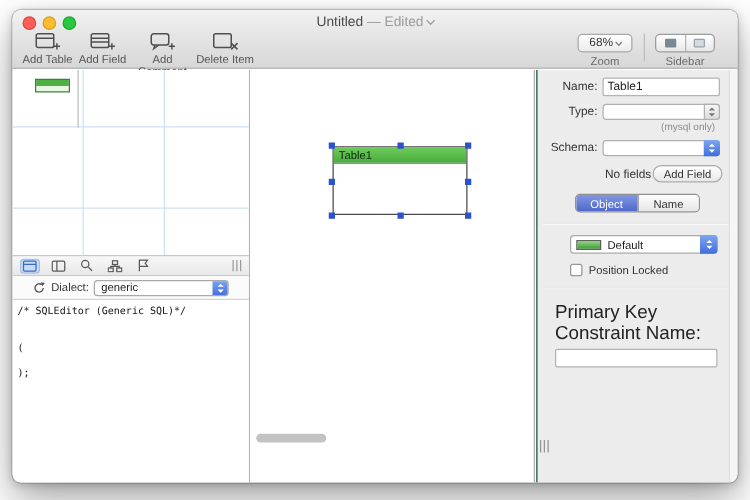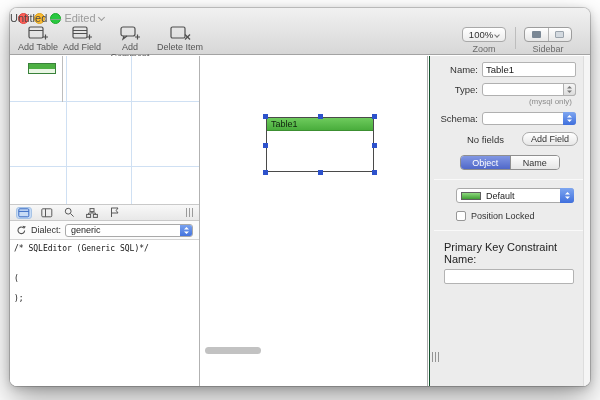"Untitled — Edited" .titlewrap { text-align: left -> center }
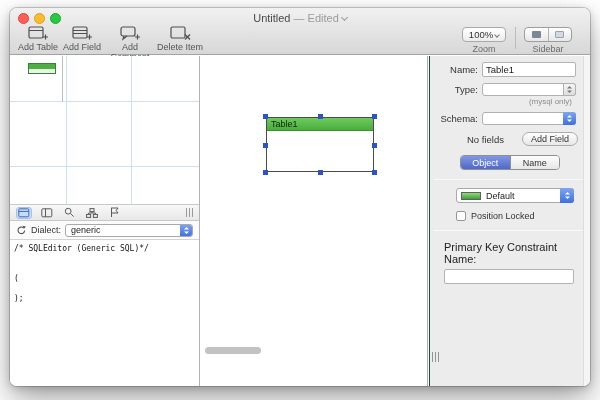"100%" span { text: 100% -> 68% }
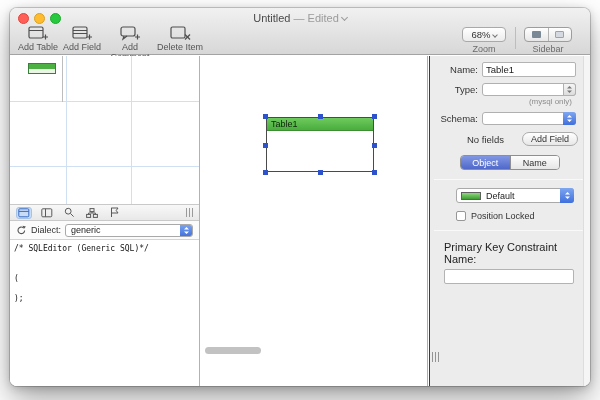"No fields" .sb-fields { gap: 18px -> 1px }
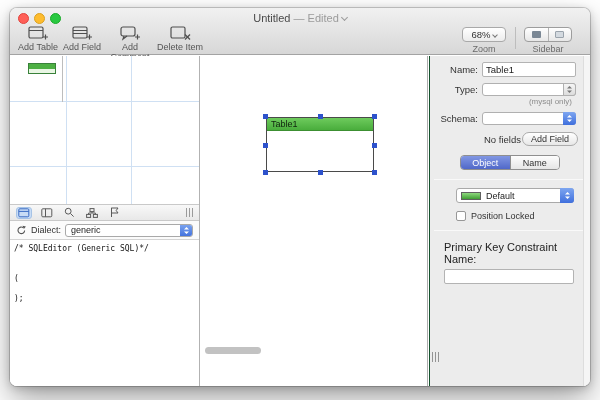"Dialect:" .lp-dialect { padding: 0 6px -> 0 16px }
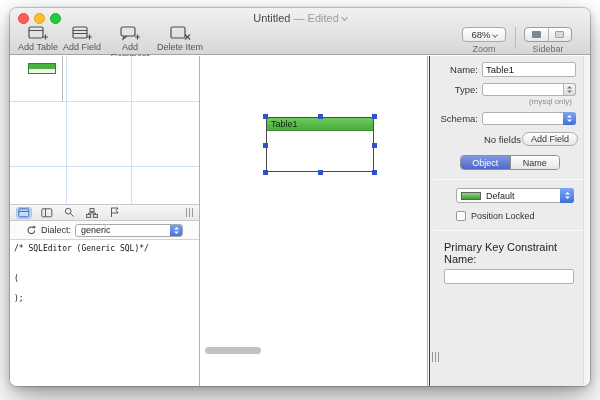"Primary Key Constraint Name:" .pk-label { font-size: 11px -> 15px }
